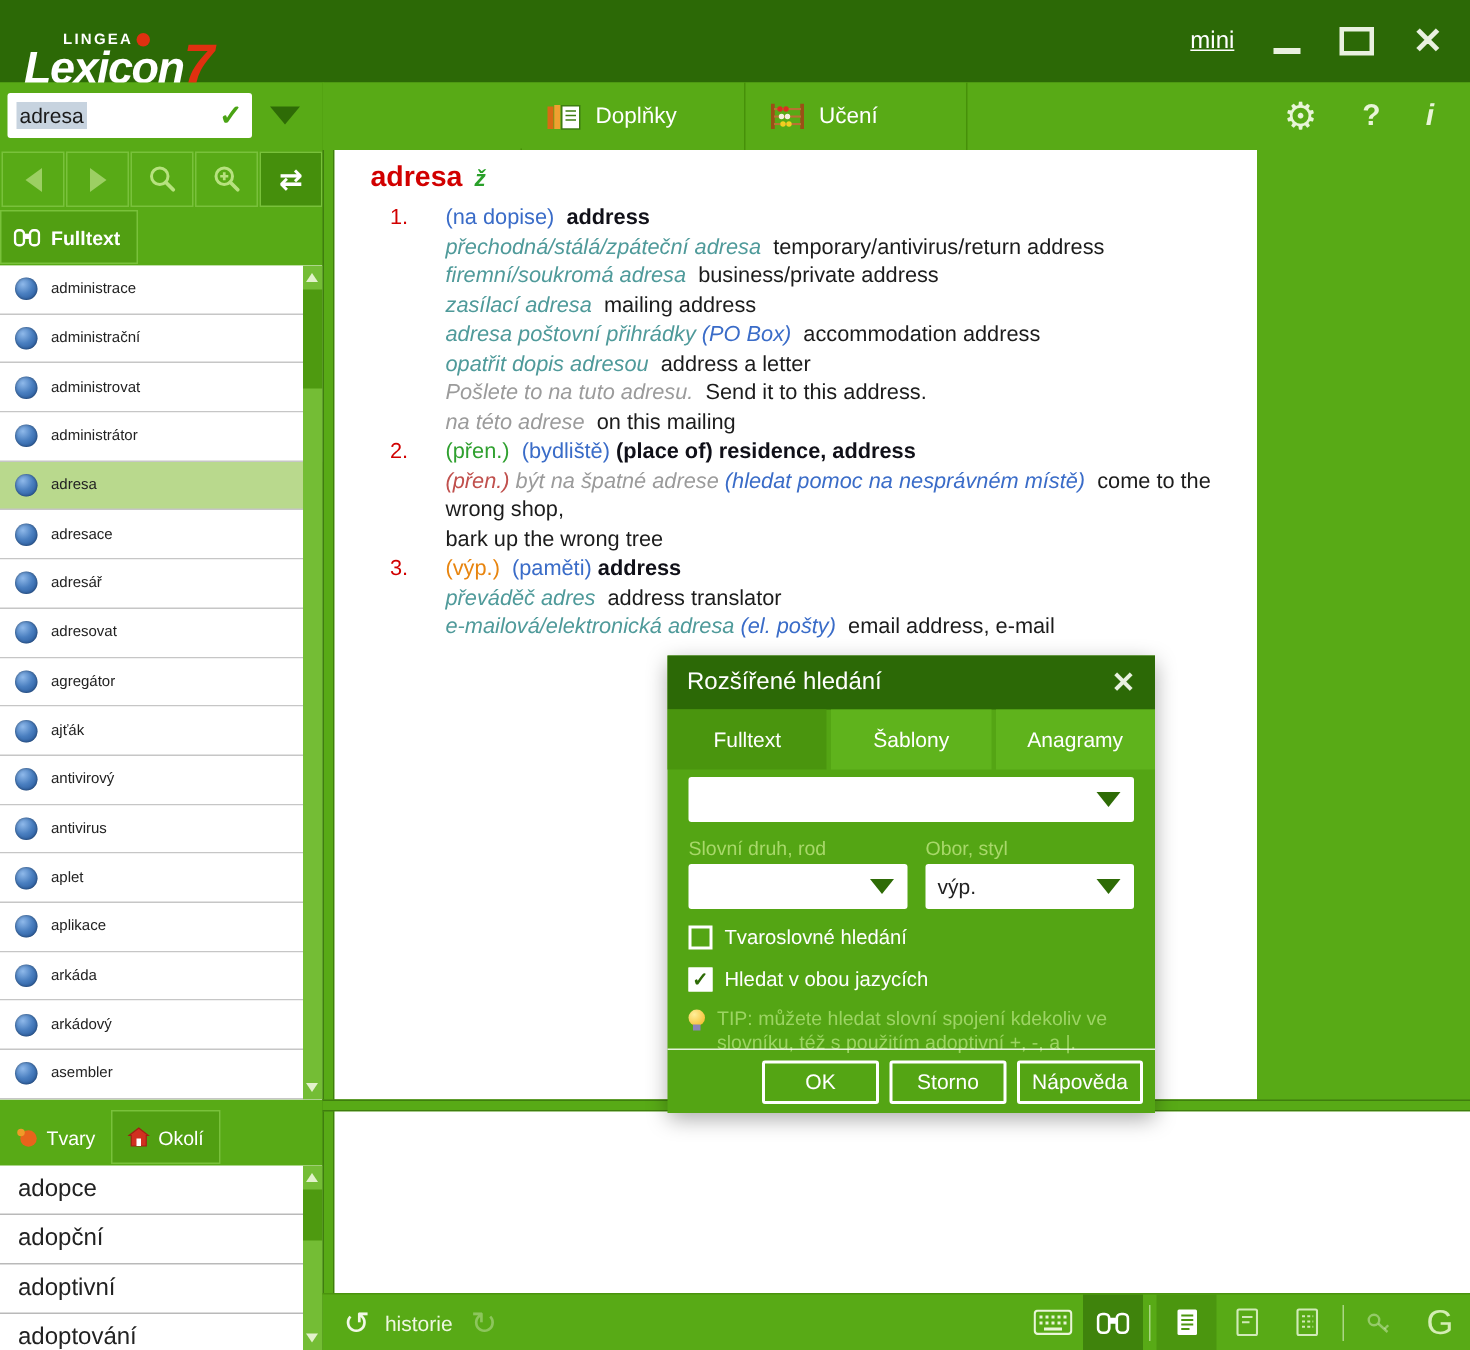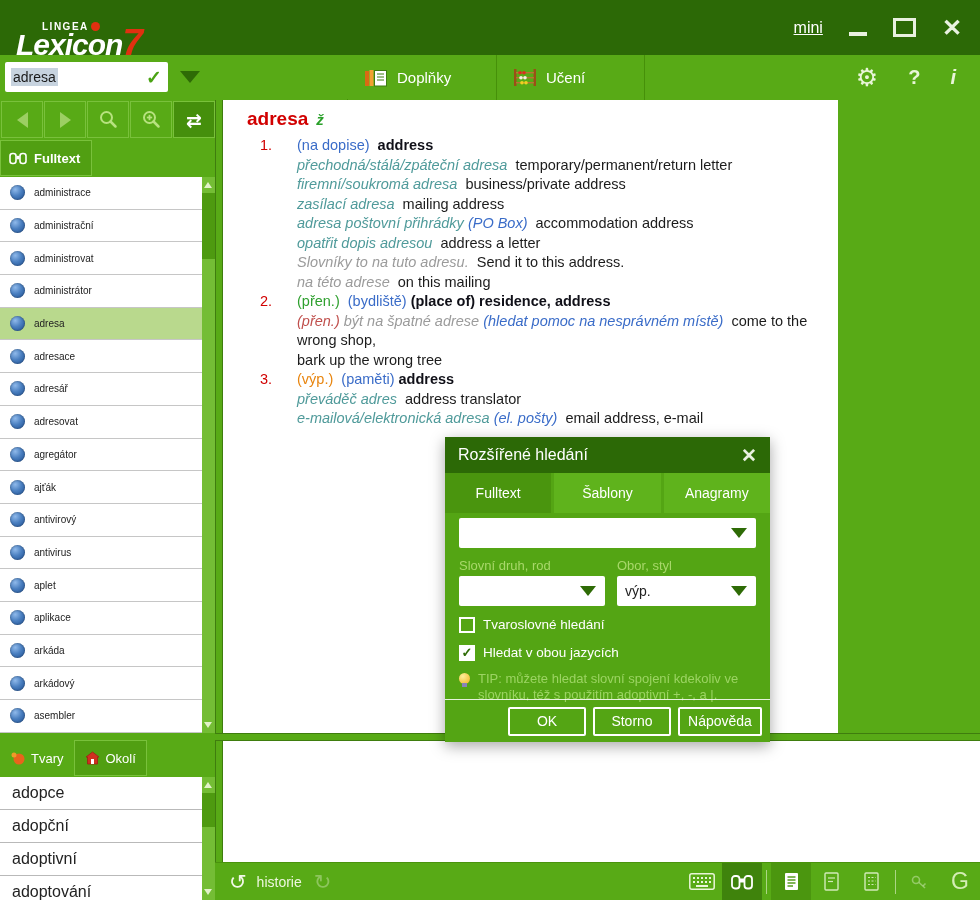"temporary/permanent/return letter" span.seg { text: temporary/permanent/return letter -> temporary/antivirus/return address }
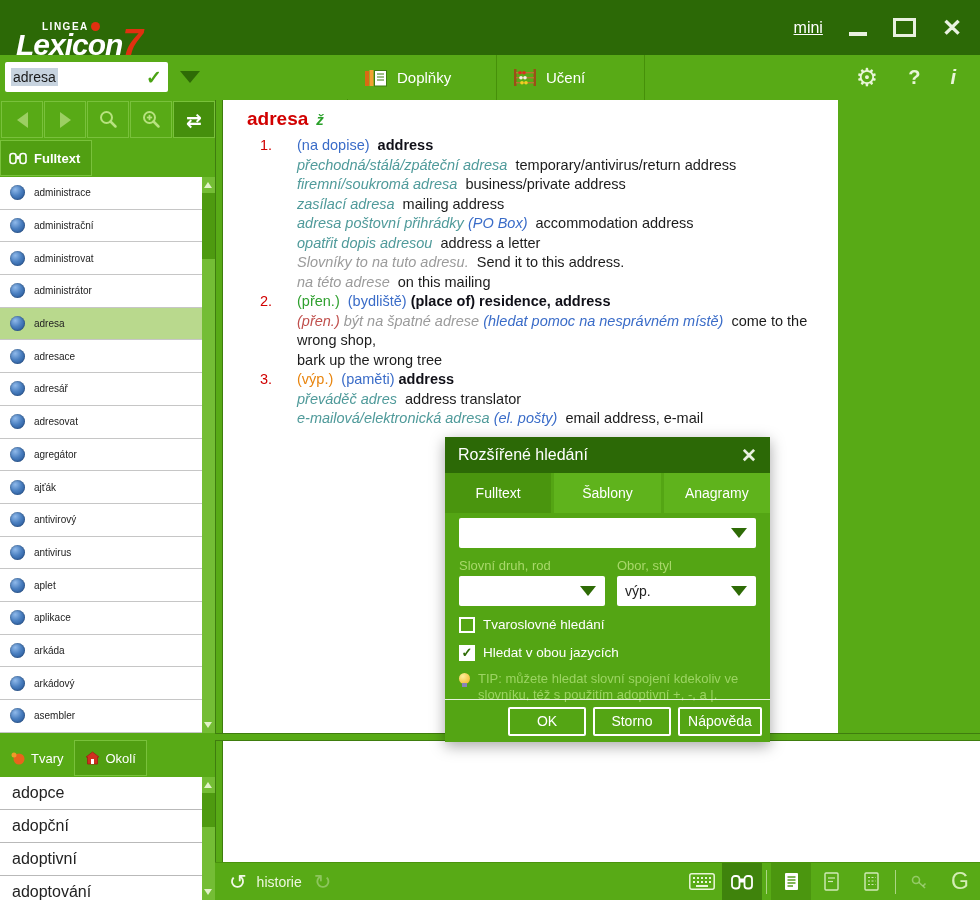"Slovníky to na tuto adresu." span.seg { text: Slovníky -> Pošlete }
